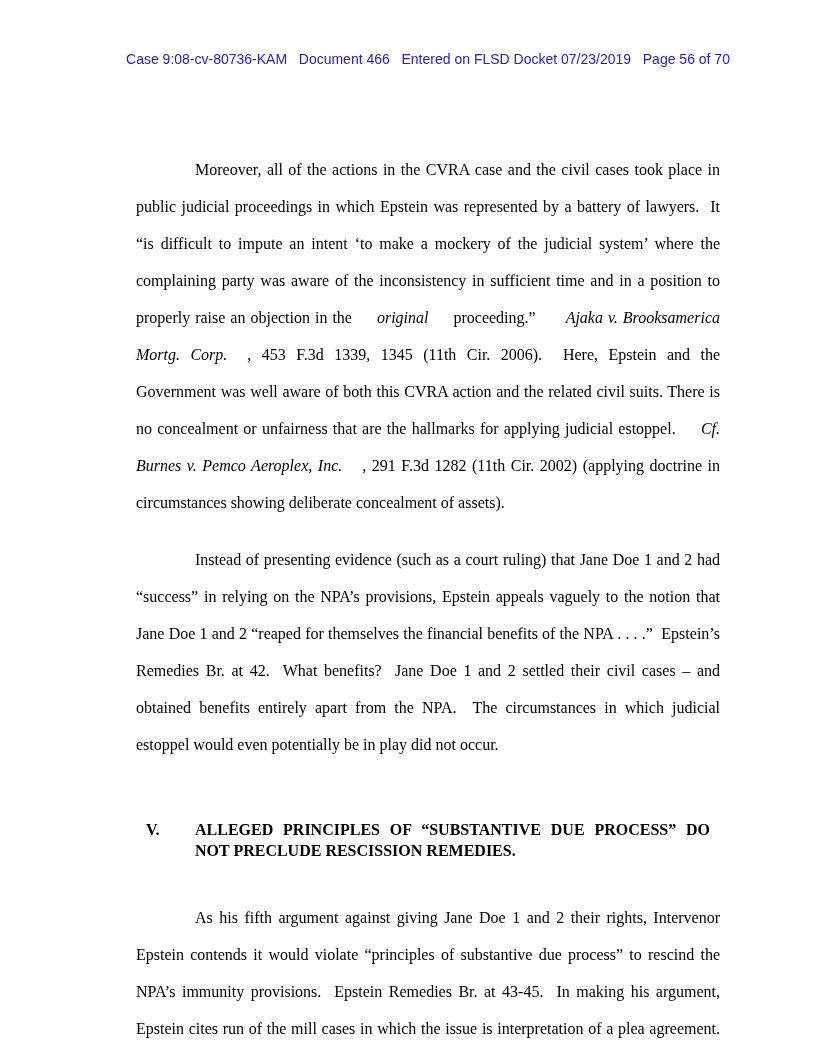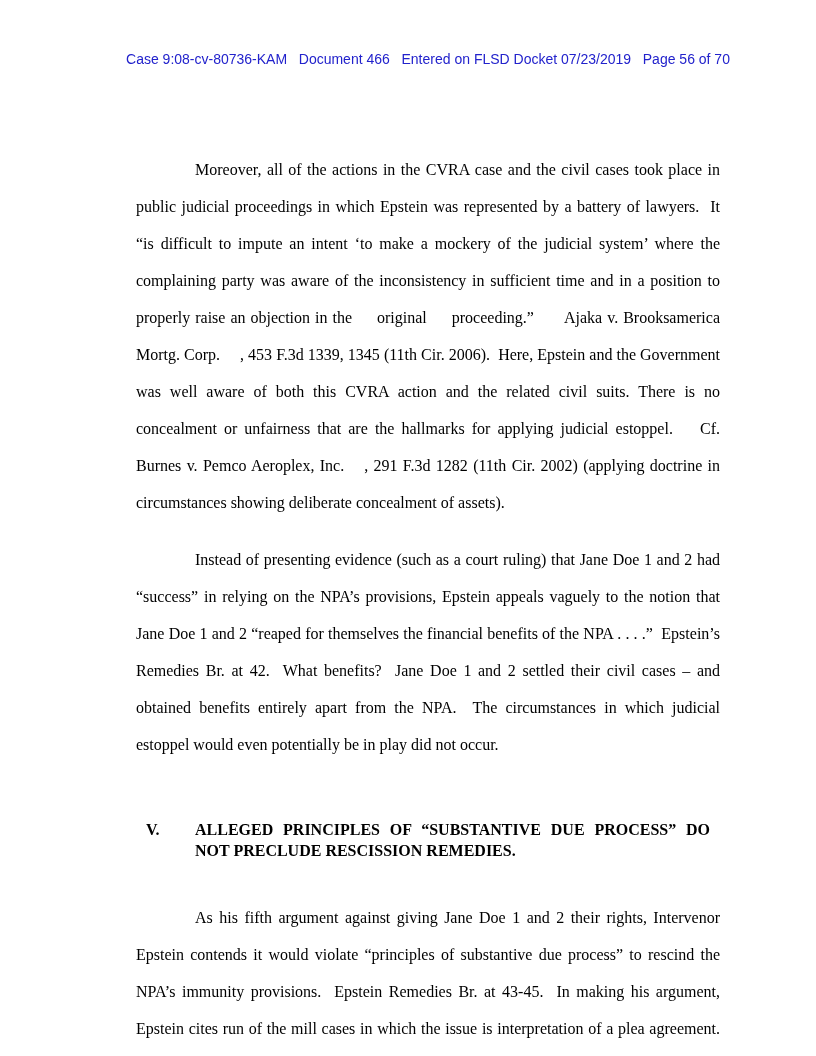"original" .italic { font-style: none -> italic }
